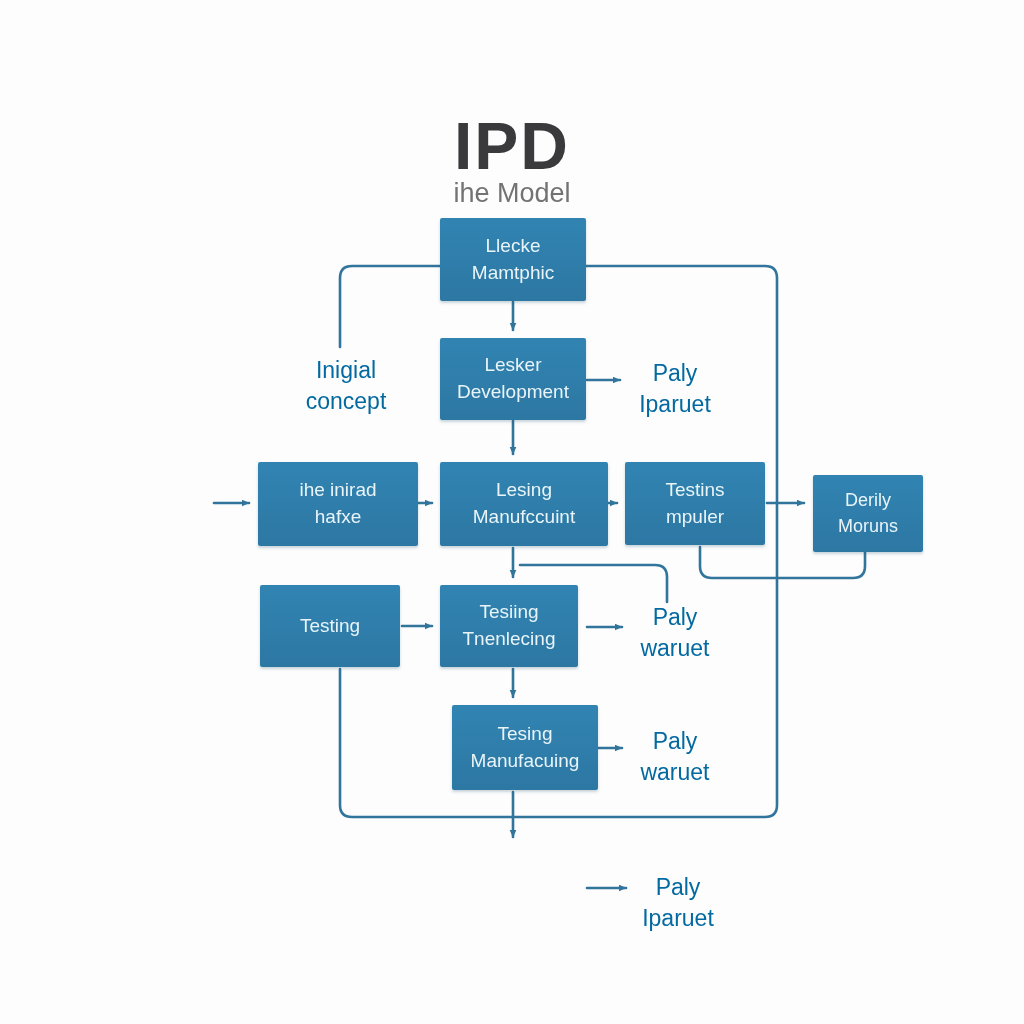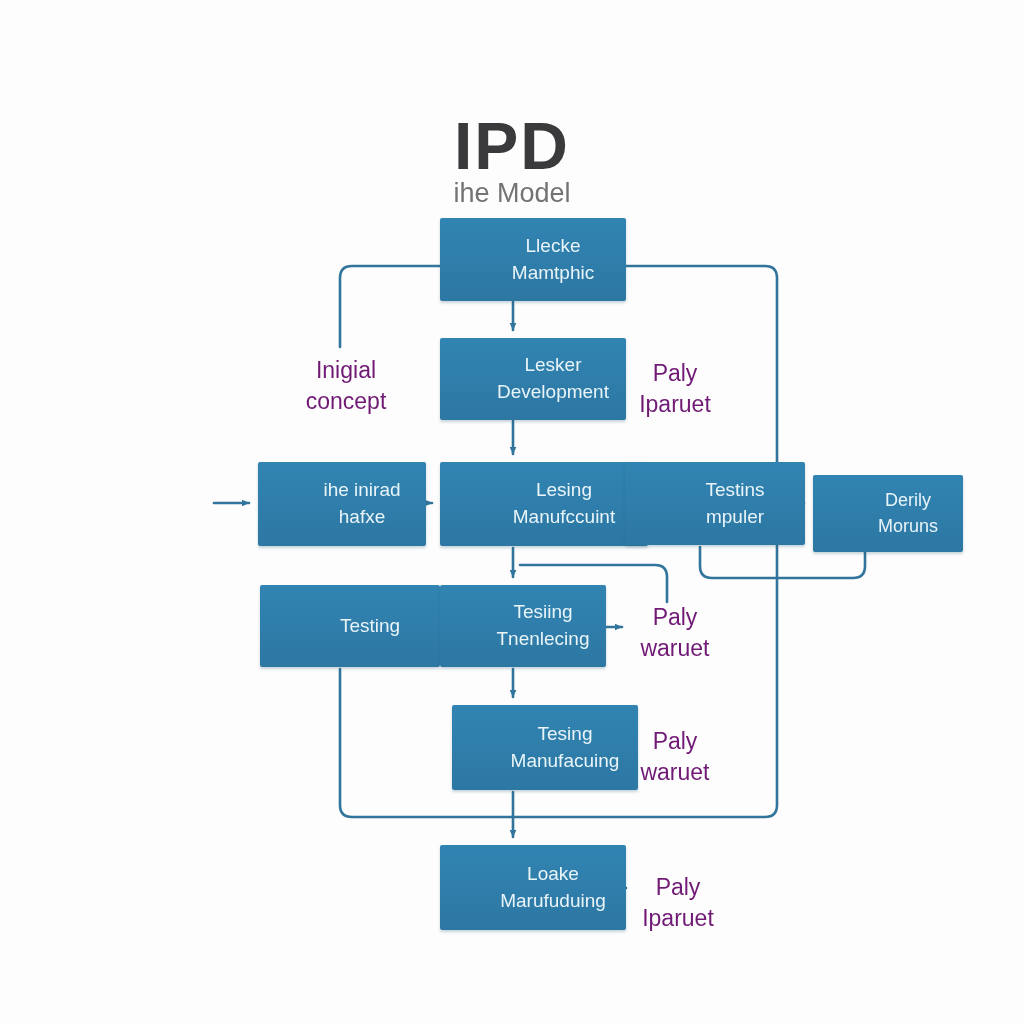"Llecke" .node { padding-left: 40px -> none }
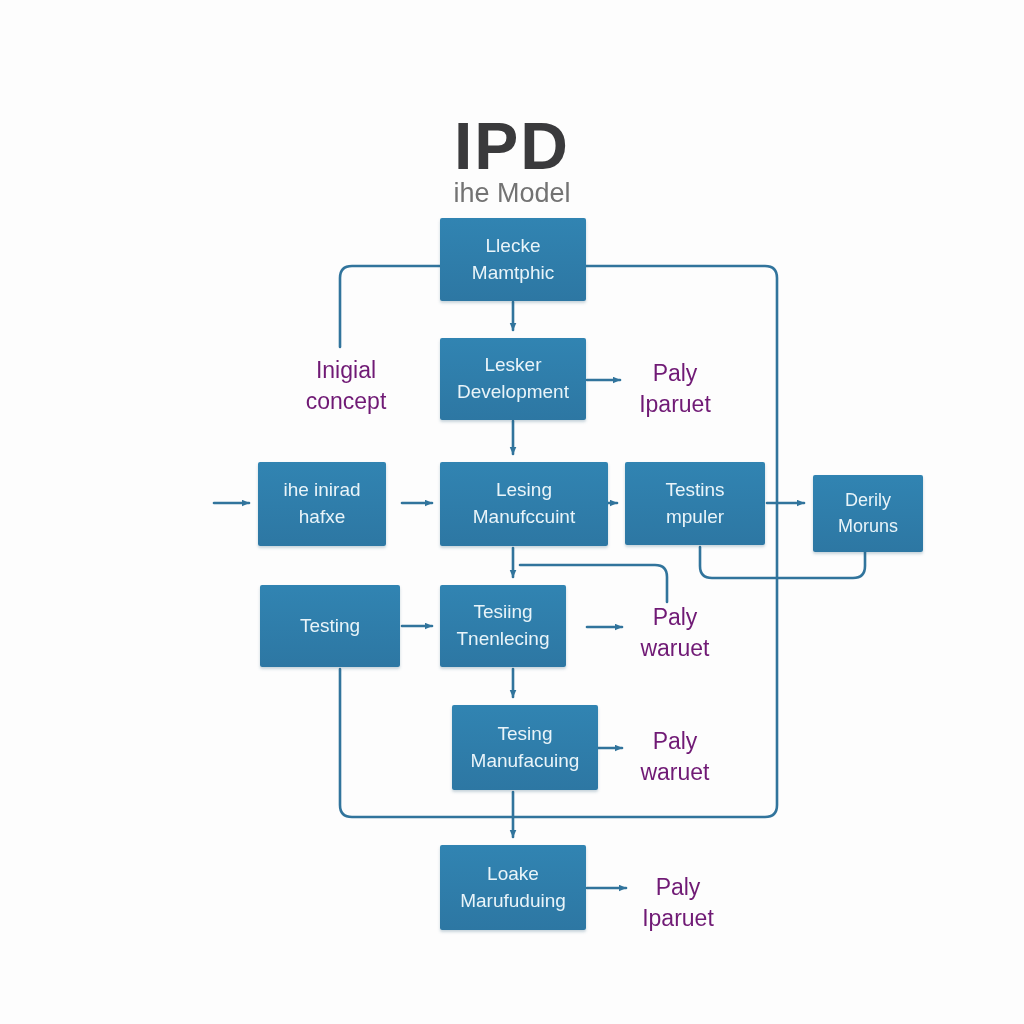"Inigial" .annotation { color: #701a75 -> #0369a1 }
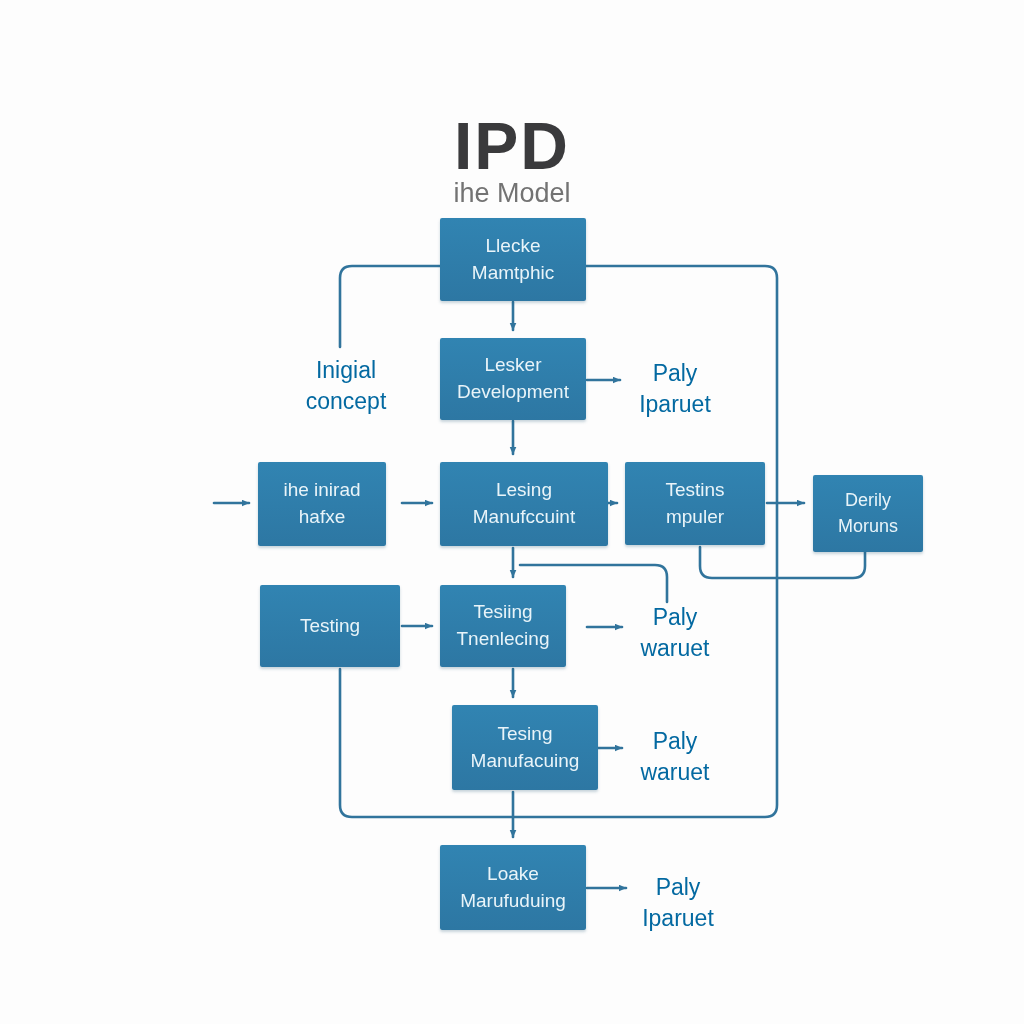"ihe inirad" div.node { width: 128px -> 160px }
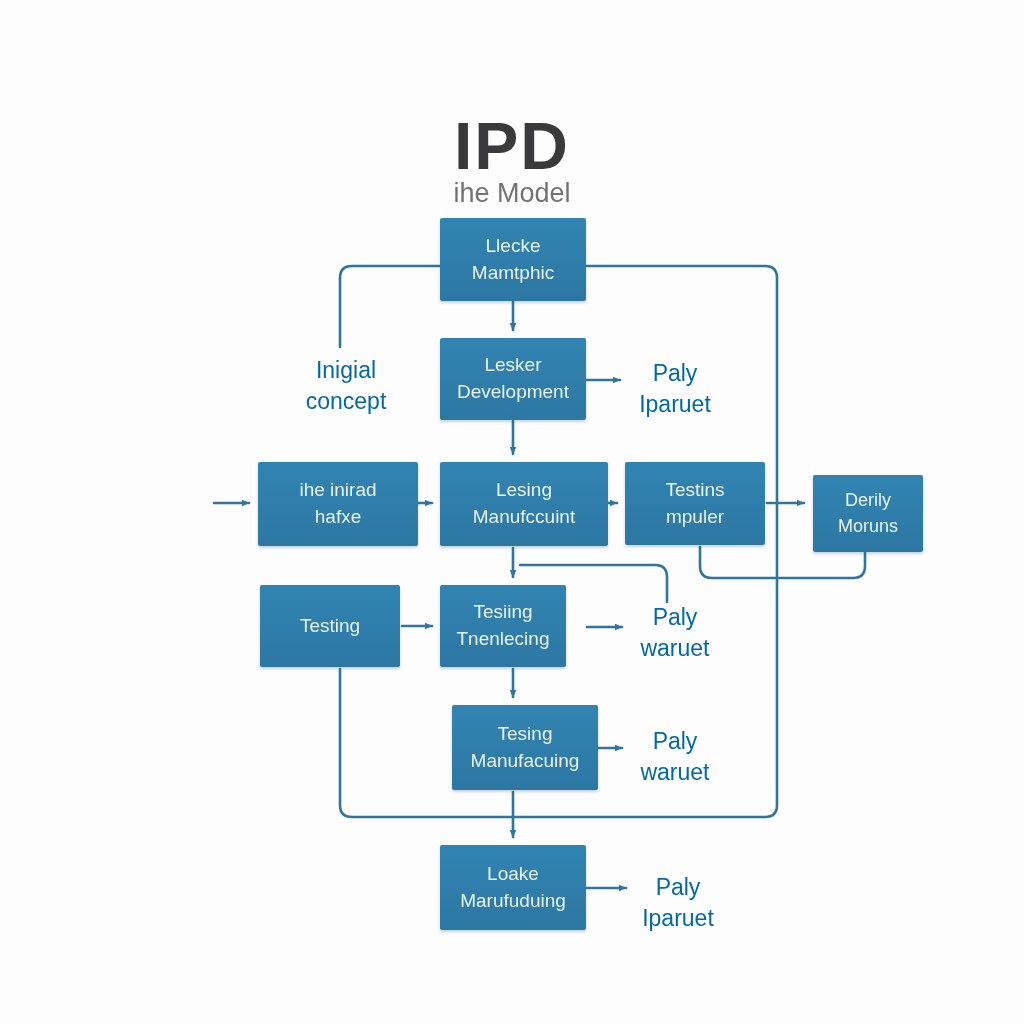"Tesiing" div.node { width: 126px -> 138px }
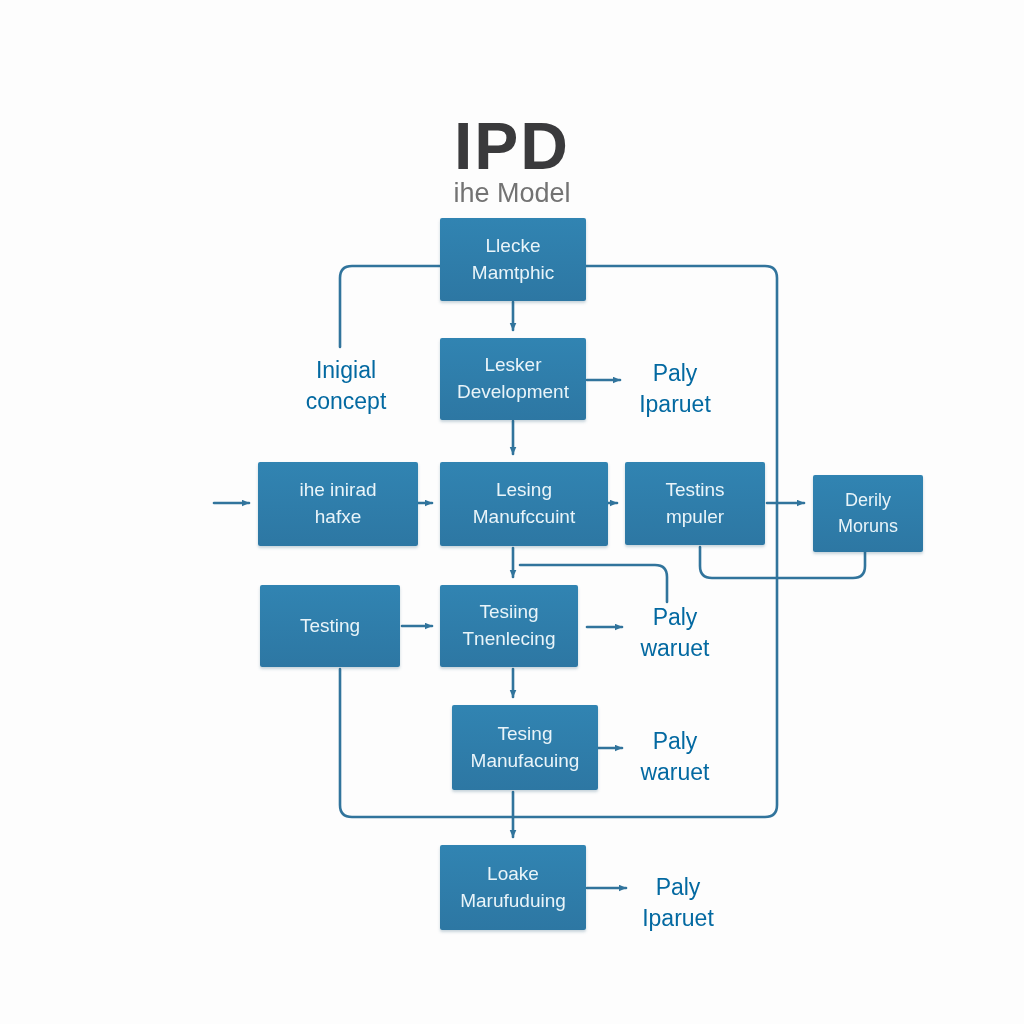"Loake" div.node { html: <div>Loake Marufuduing</div> -> none }
